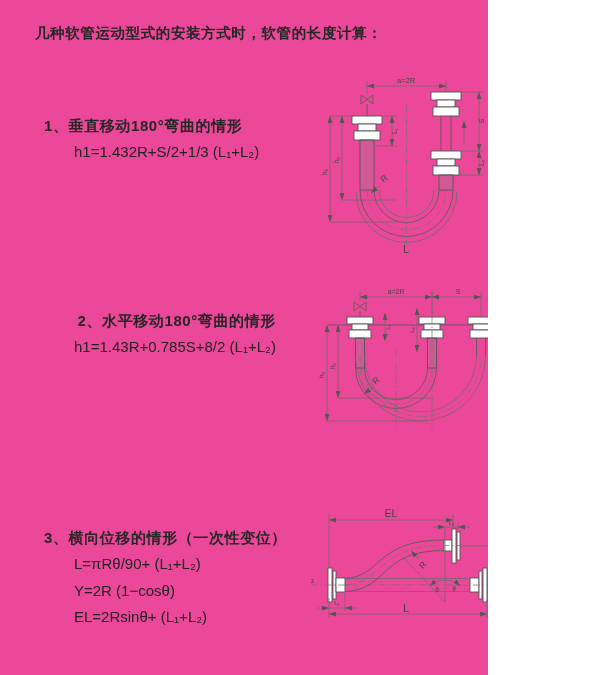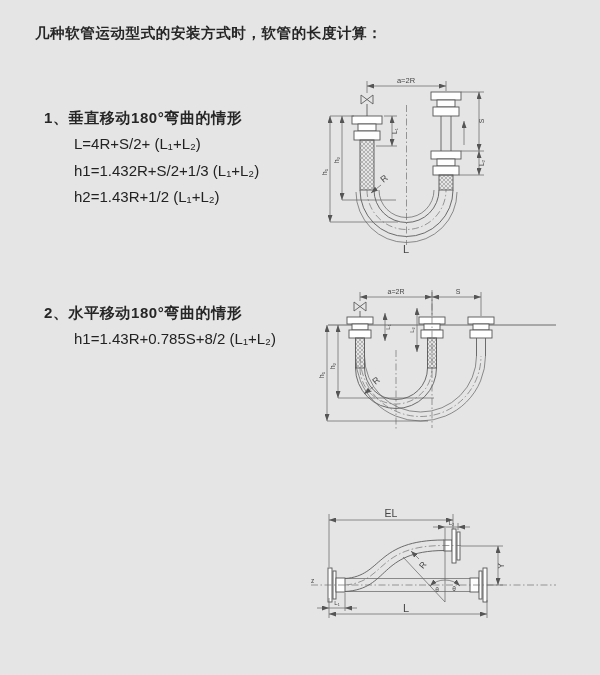"几种软管运动型式的安装方式时，软管的长度计算：" .page { background: #e5e5e5 -> #ec4899; width: 600px -> 488px }
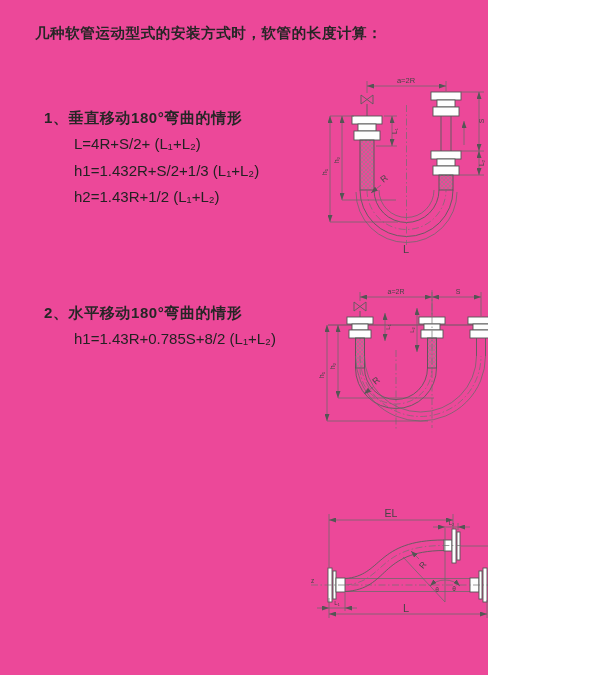"1、垂直移动180°弯曲的情形" .sec-heading { margin: 0 0 3px 0 -> 8px 0 3px 0 }
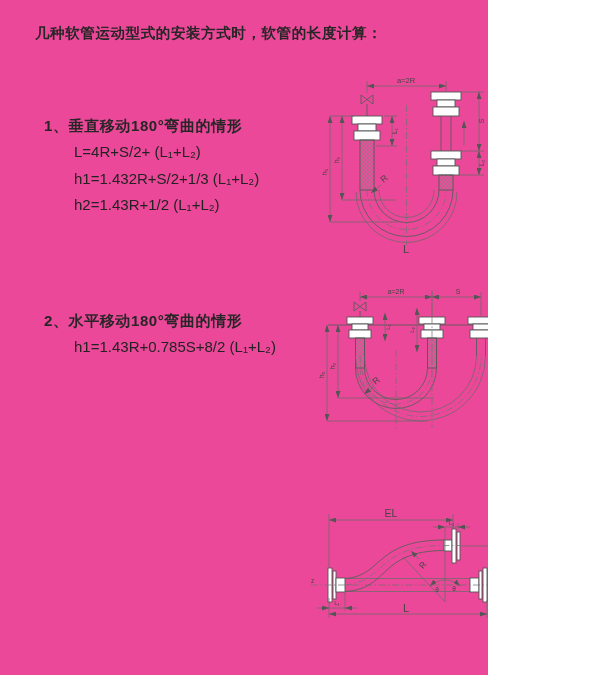"L=4R+S/2+ (L₁+L₂)" div.formula { html: <div>L=4R+S/2+ (L₁+L₂)</div> -> none }
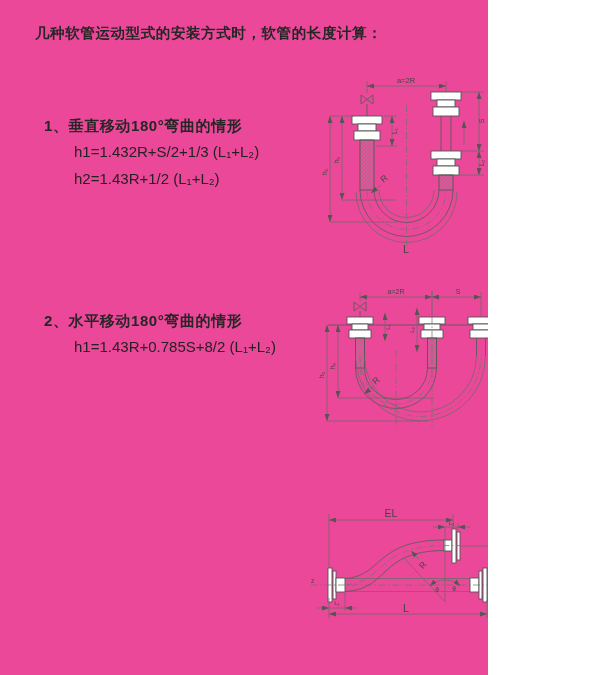"h2=1.43R+1/2 (L₁+L₂)" div.formula { html: <div>h2=1.43R+1/2 (L₁+L₂)</div> -> none }
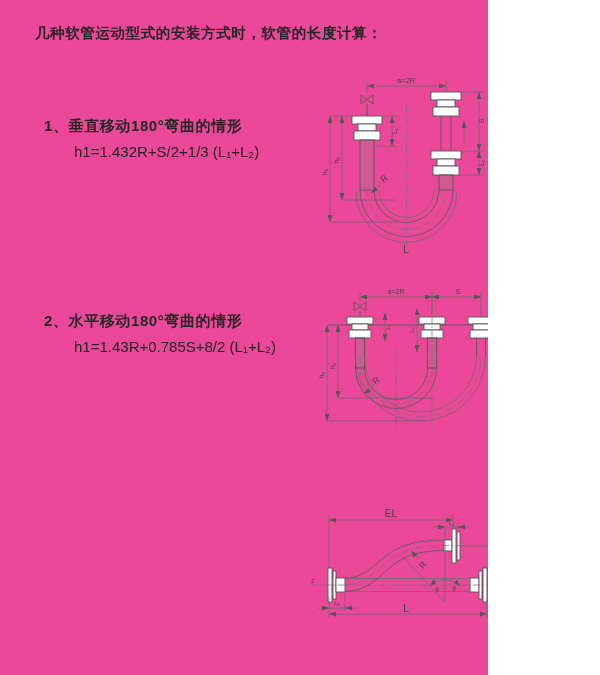"2、水平移动180°弯曲的情形" #sec2 { text-align: none -> right }
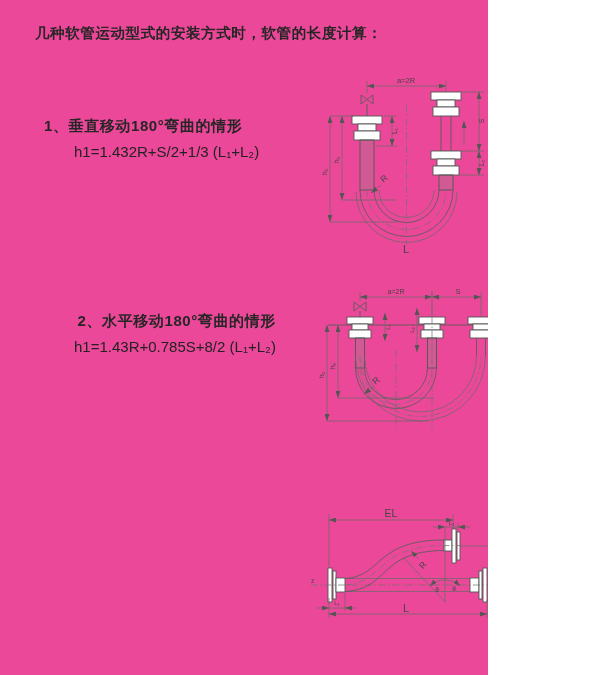"3、横向位移的情形（一次性变位）" div.section { html: none -> <div> <div>3、横向位移的情形（一次性变位）</div> <div>L=πRθ/90+ (L₁+L₂)</div> <div>Y=2R (1−cosθ)</div> <div>EL=2Rsinθ+ (L₁+L₂)</div> </div> }
